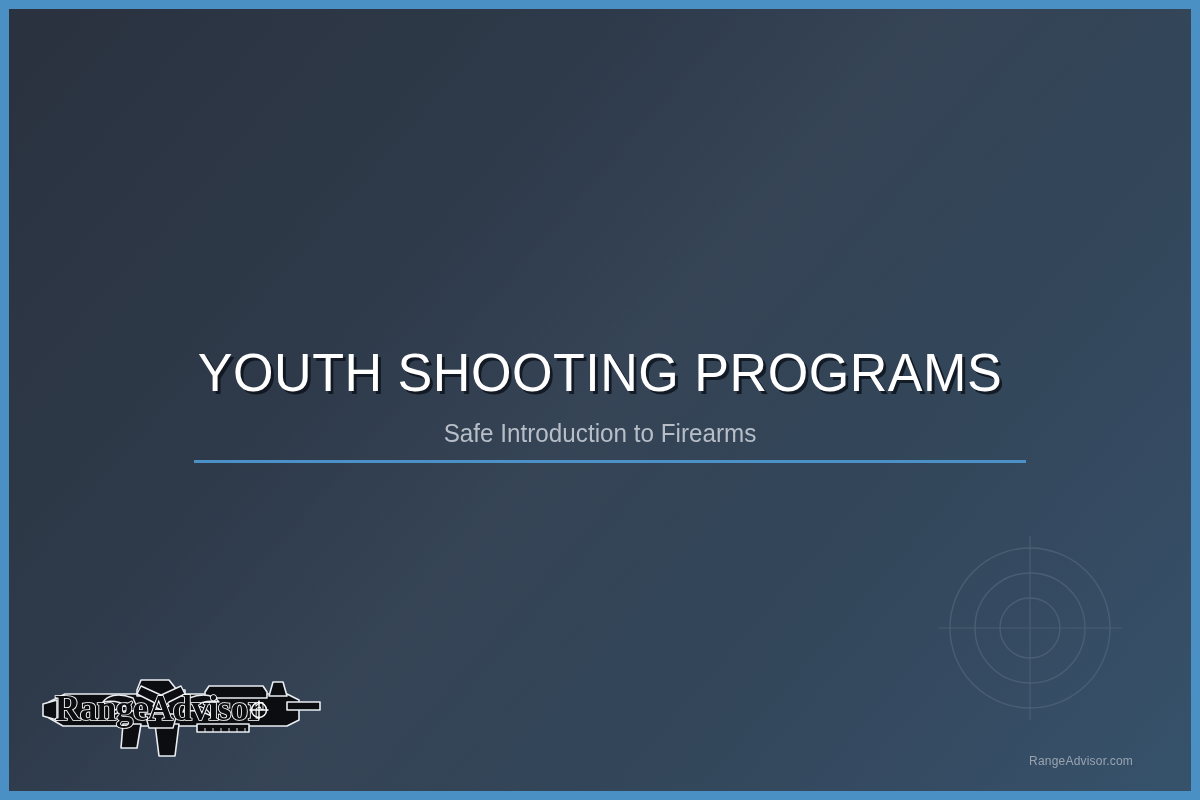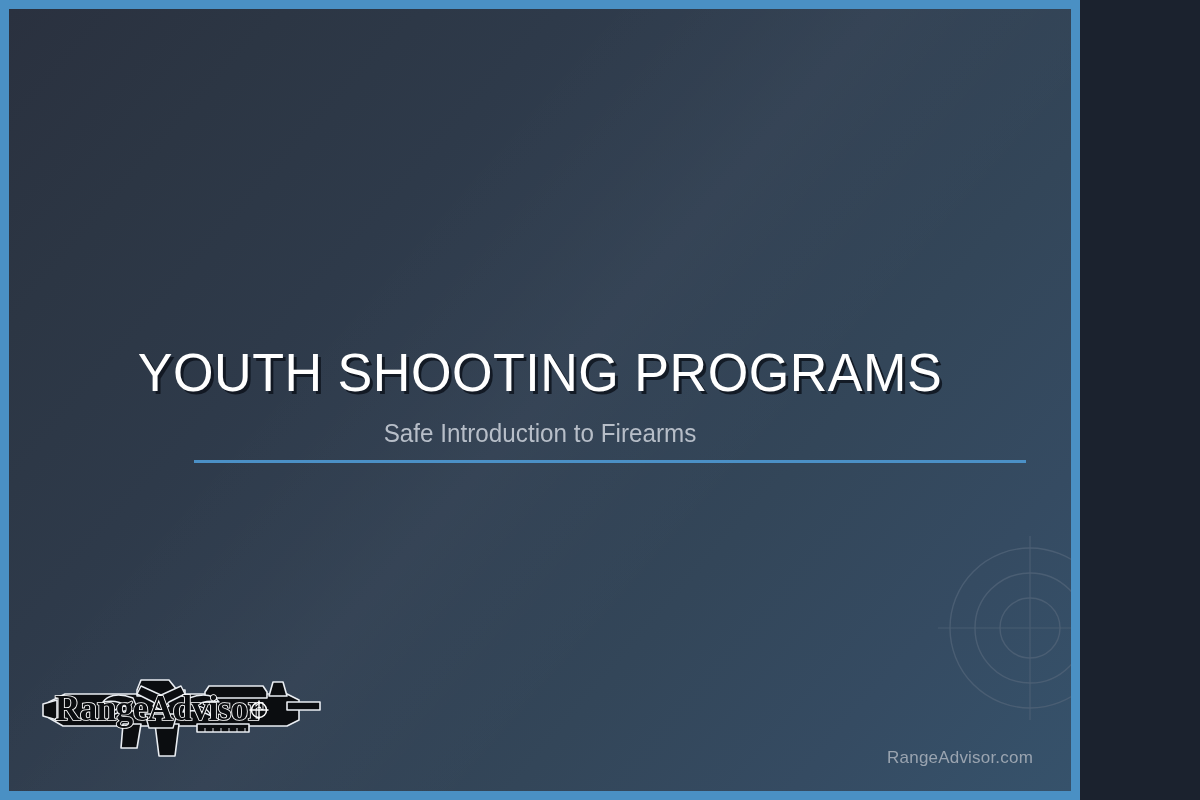"YOUTH SHOOTING PROGRAMS" #slide { width: 1080px -> 1200px }
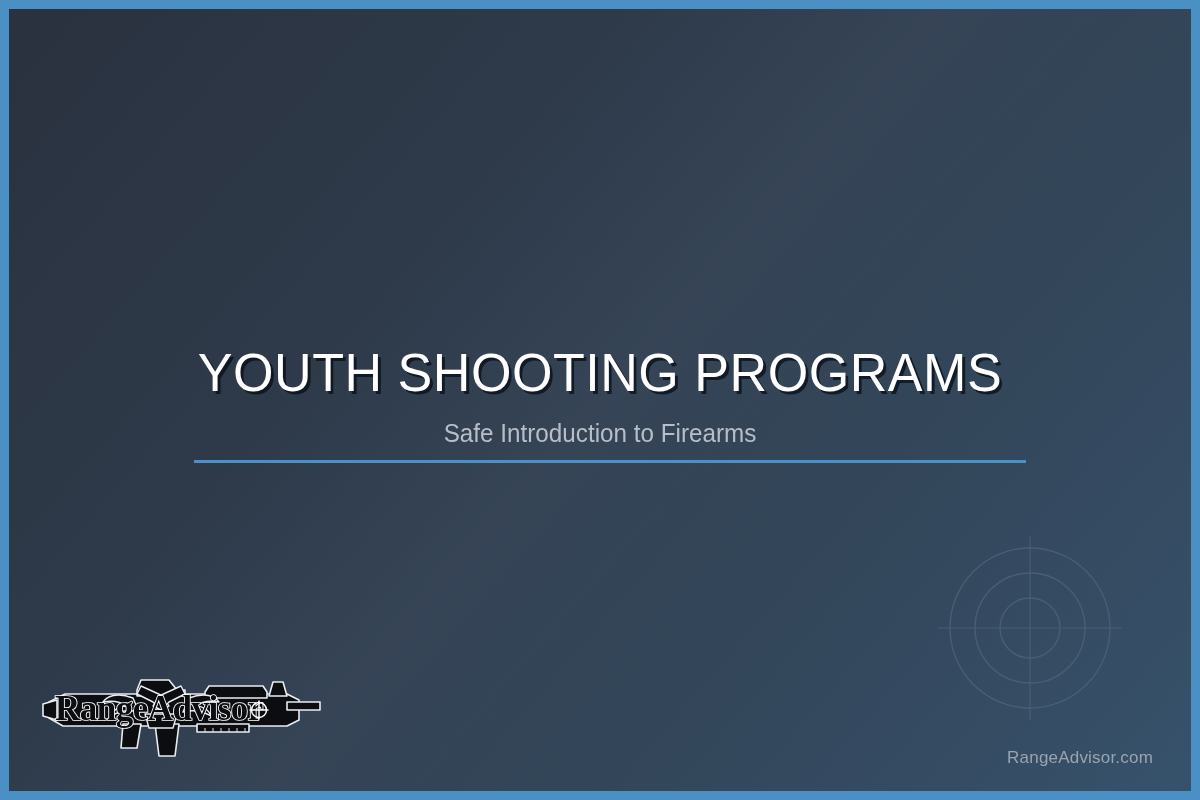"RangeAdvisor.com" #footer-url { font-size: 17px -> 12px; right: 38px -> 58px }
